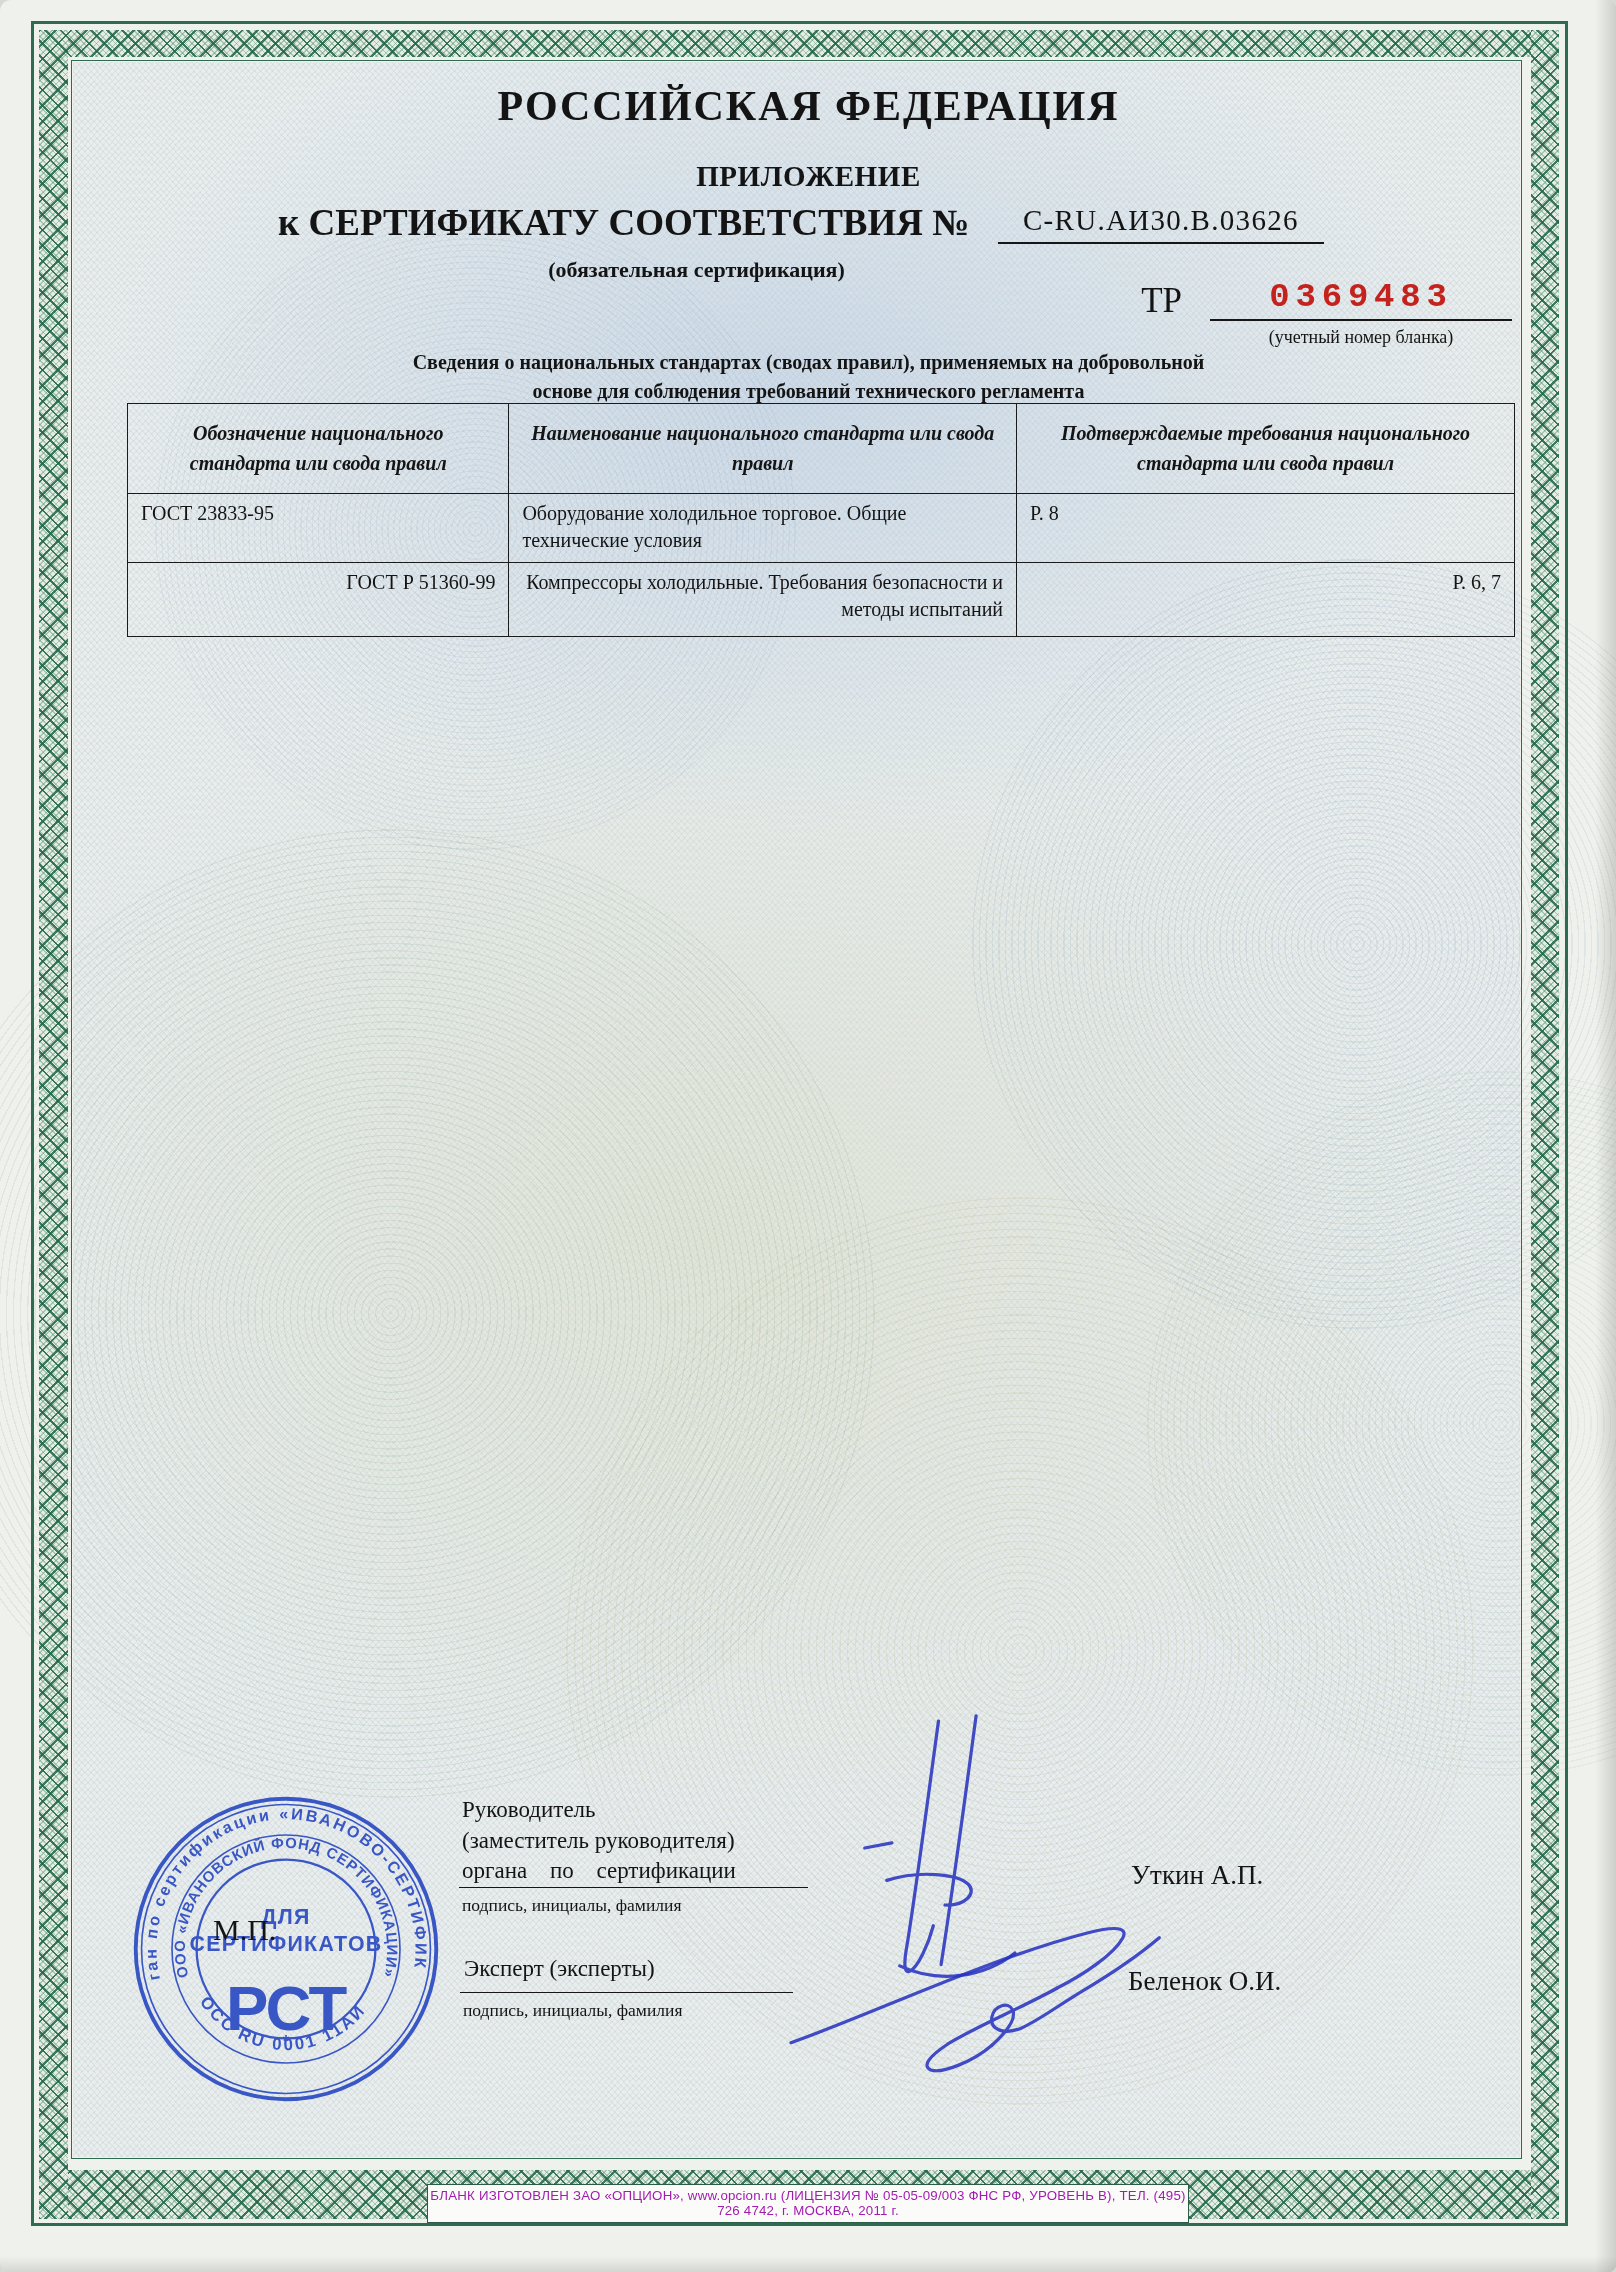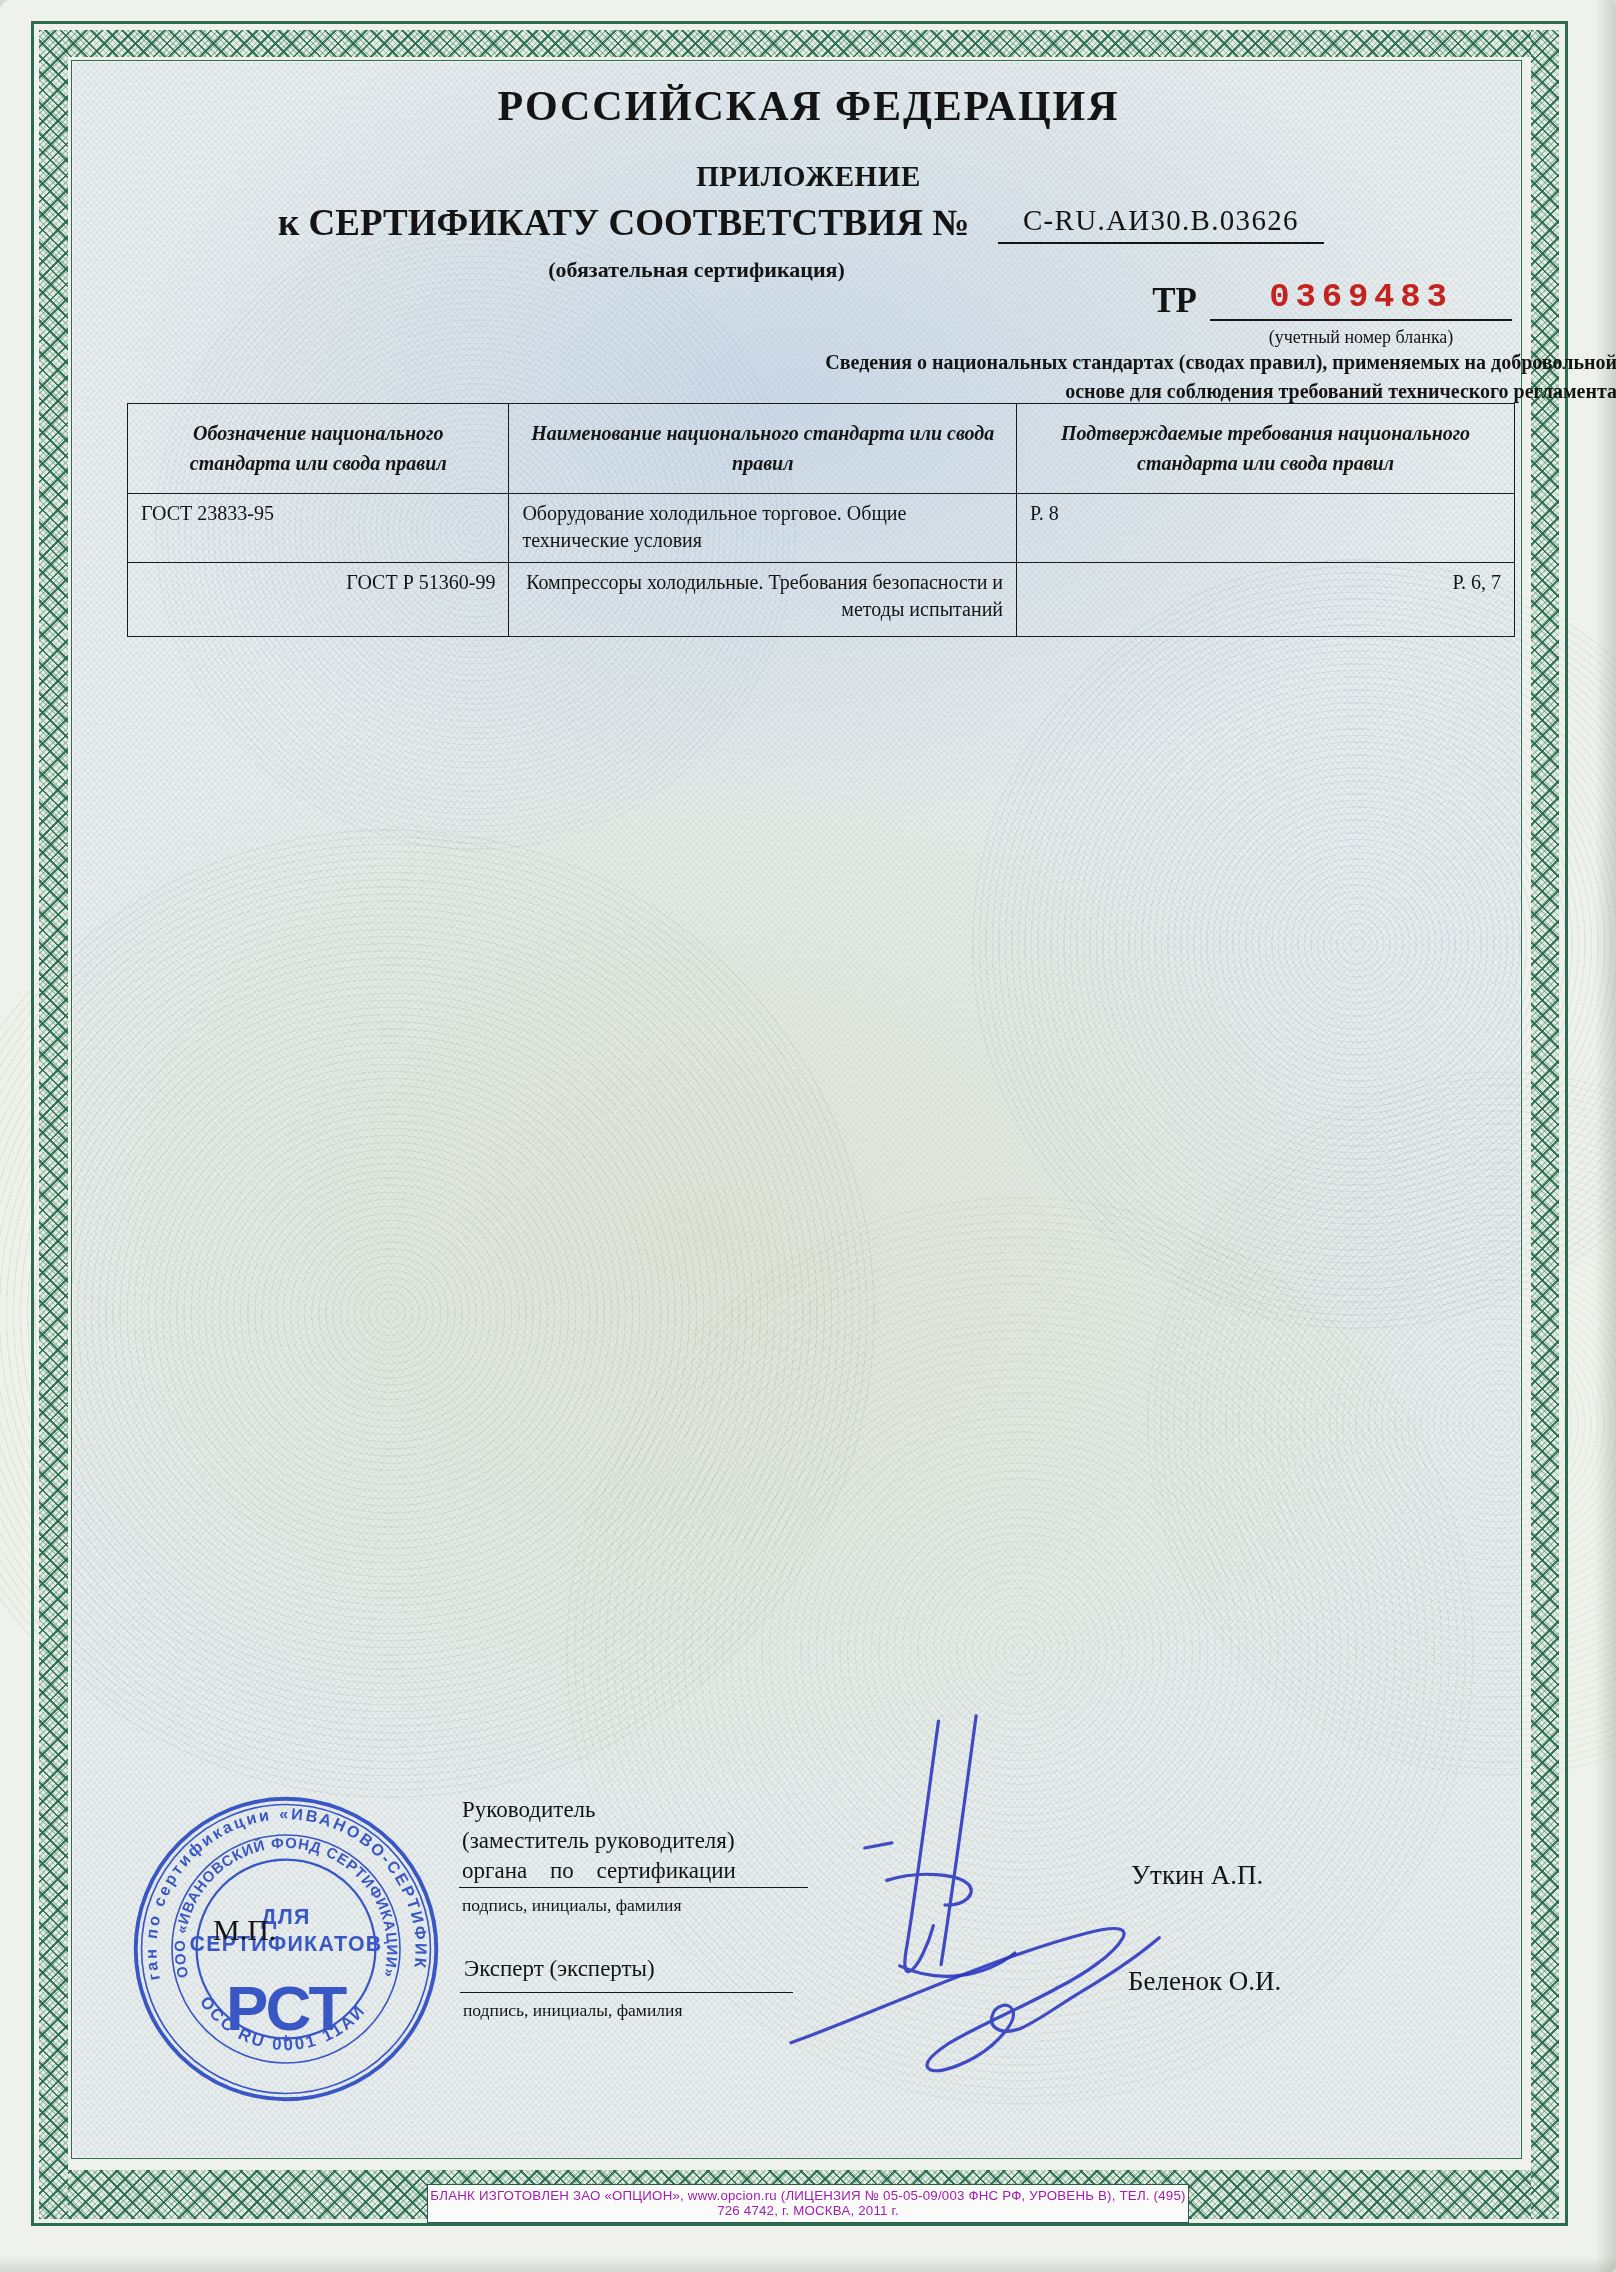"ТР" .tr-label { font-weight: 700 -> 400; margin-right: 13px -> 28px }
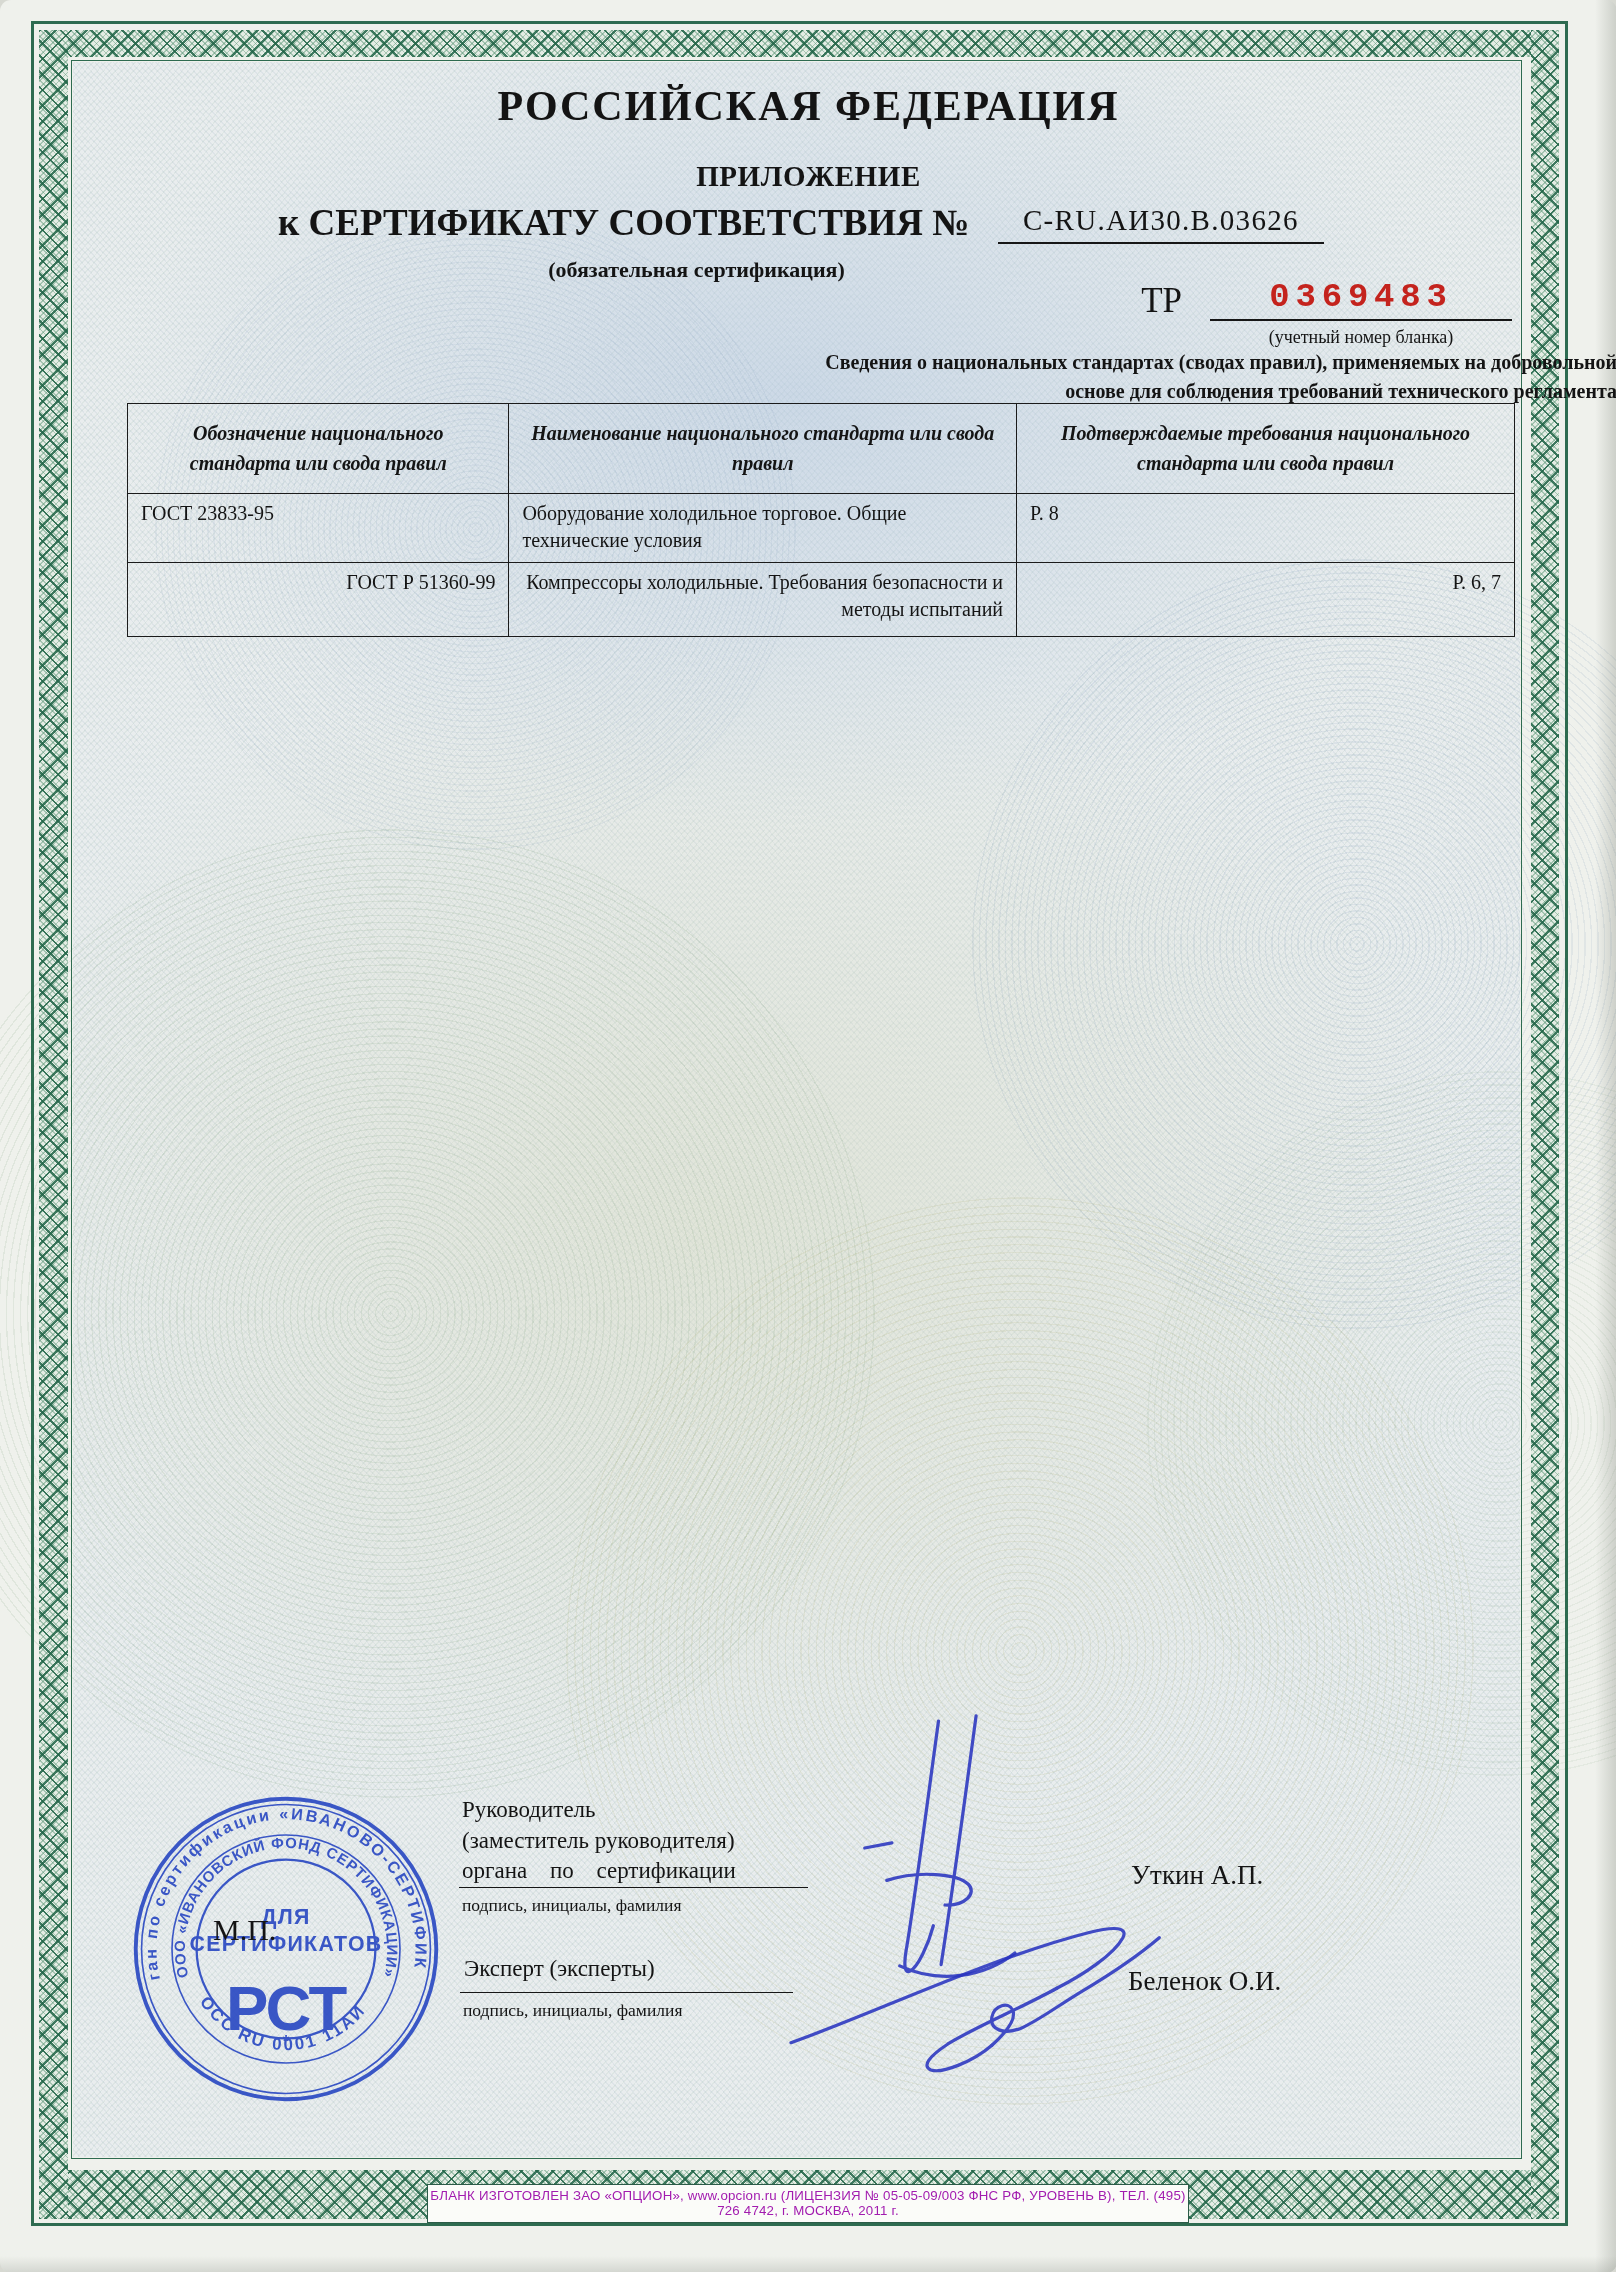"Сведения о национальных стандартах" .intro { text-align: right -> center }
